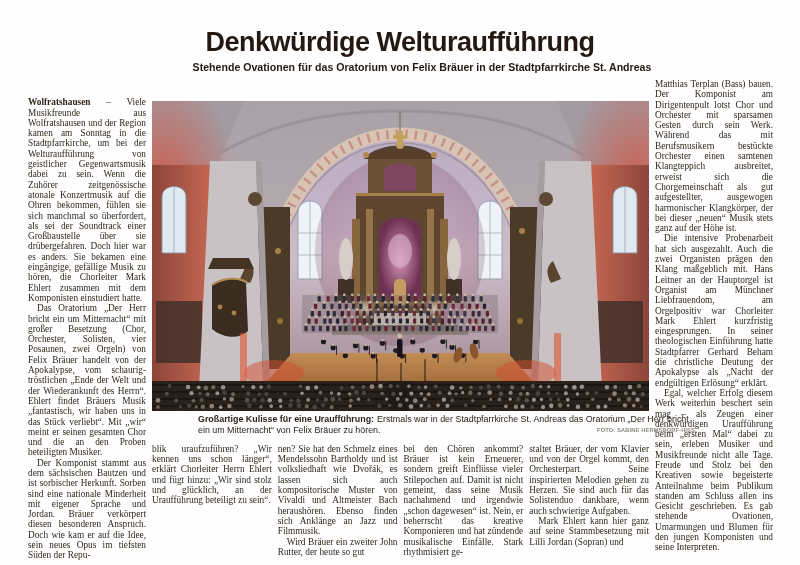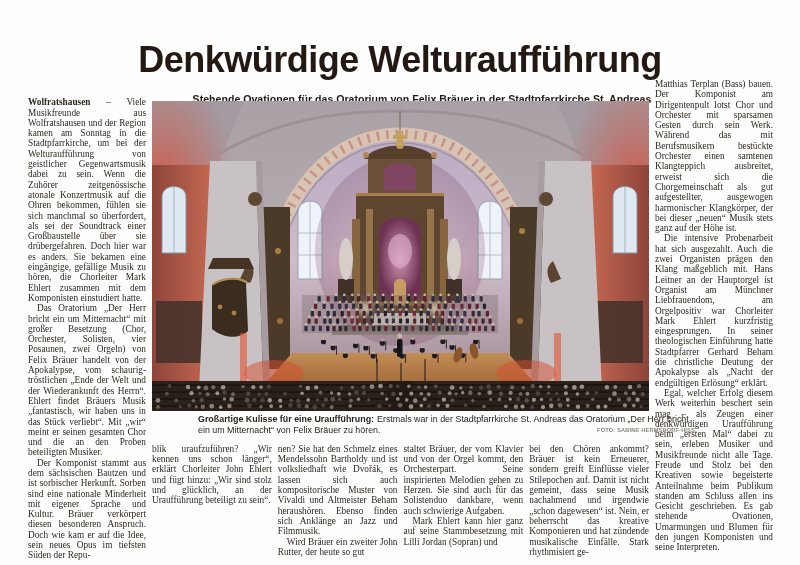"Denkwürdige Welturaufführung" .masthead h1 { font-size: 36px -> 27px; margin: 12px -> 0 }
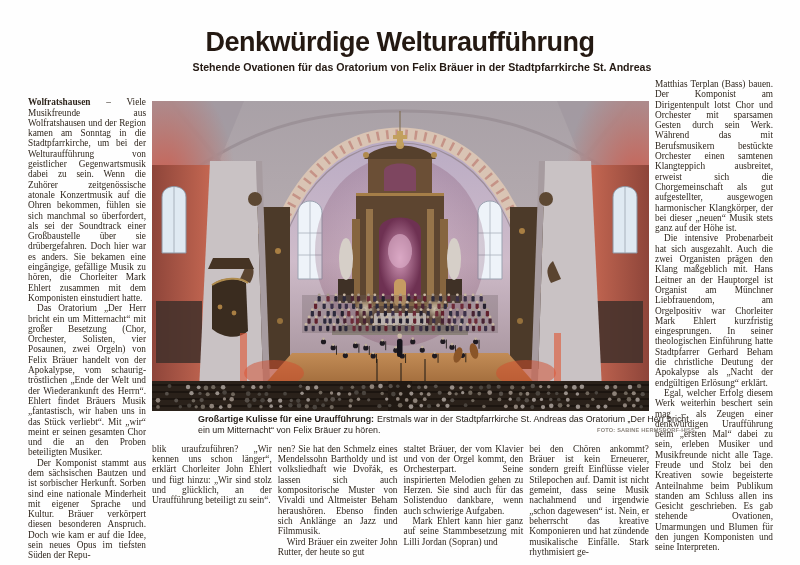"blik uraufzuführen? „Wir kennen uns" p { text: John -> Herrn }
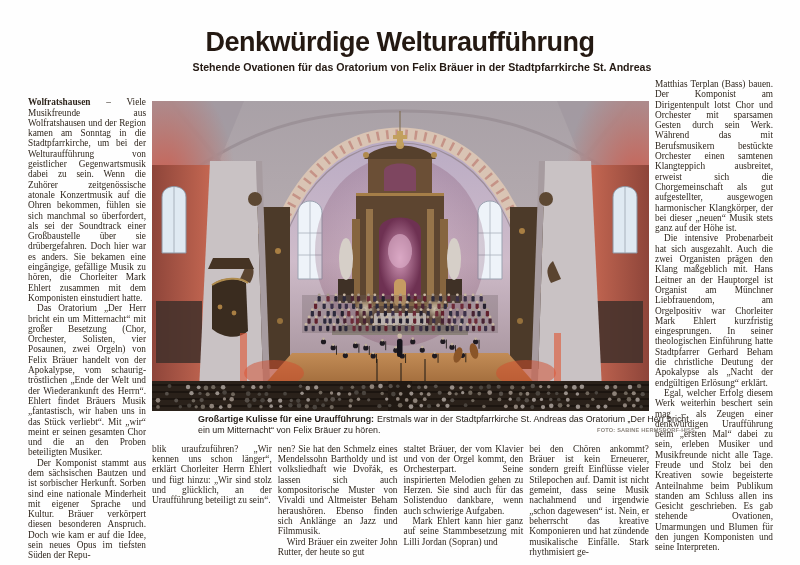"nen? Sie hat den Schmelz" p { text: Beham -> Bach }
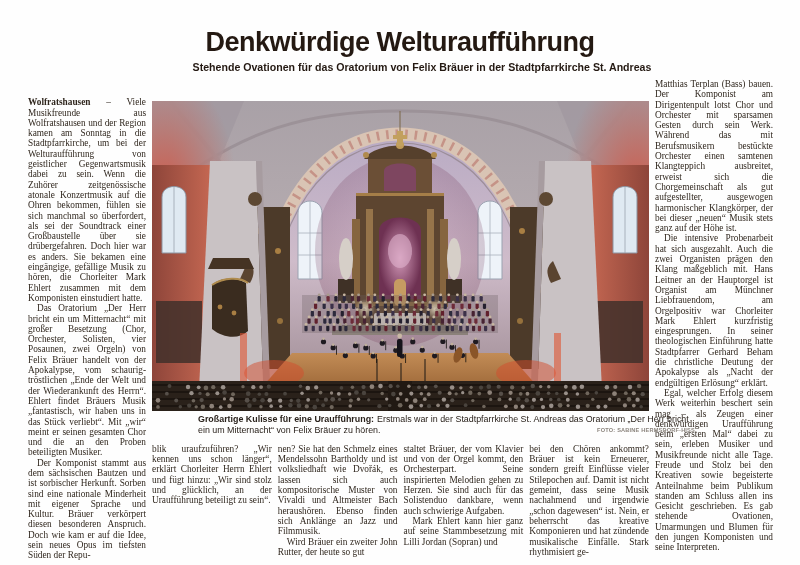"staltet Bräuer, der vom Klavier" div.bcol { order: before "bei den Chören ankommt? Bräuer" -> after "bei den Chören ankommt? Bräuer" }
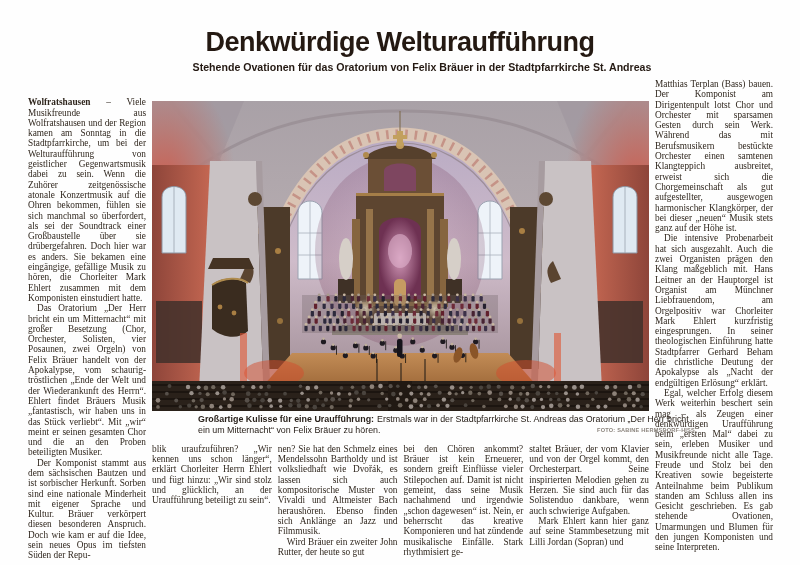"Der Komponist stammt aus dem" p.ind { text: Kultur -> Jordan }
